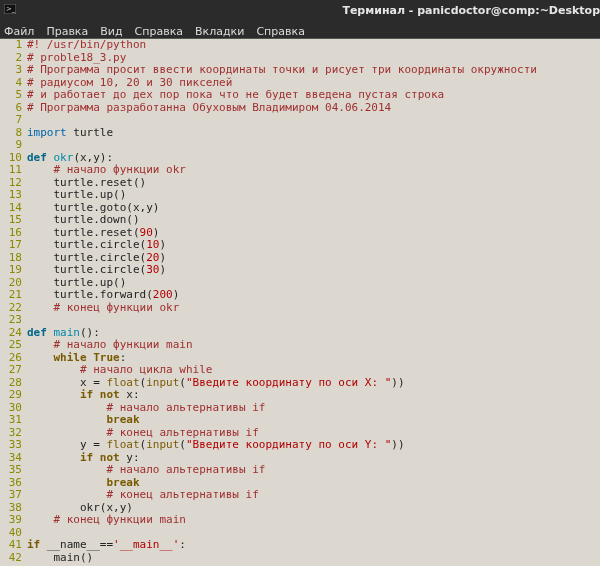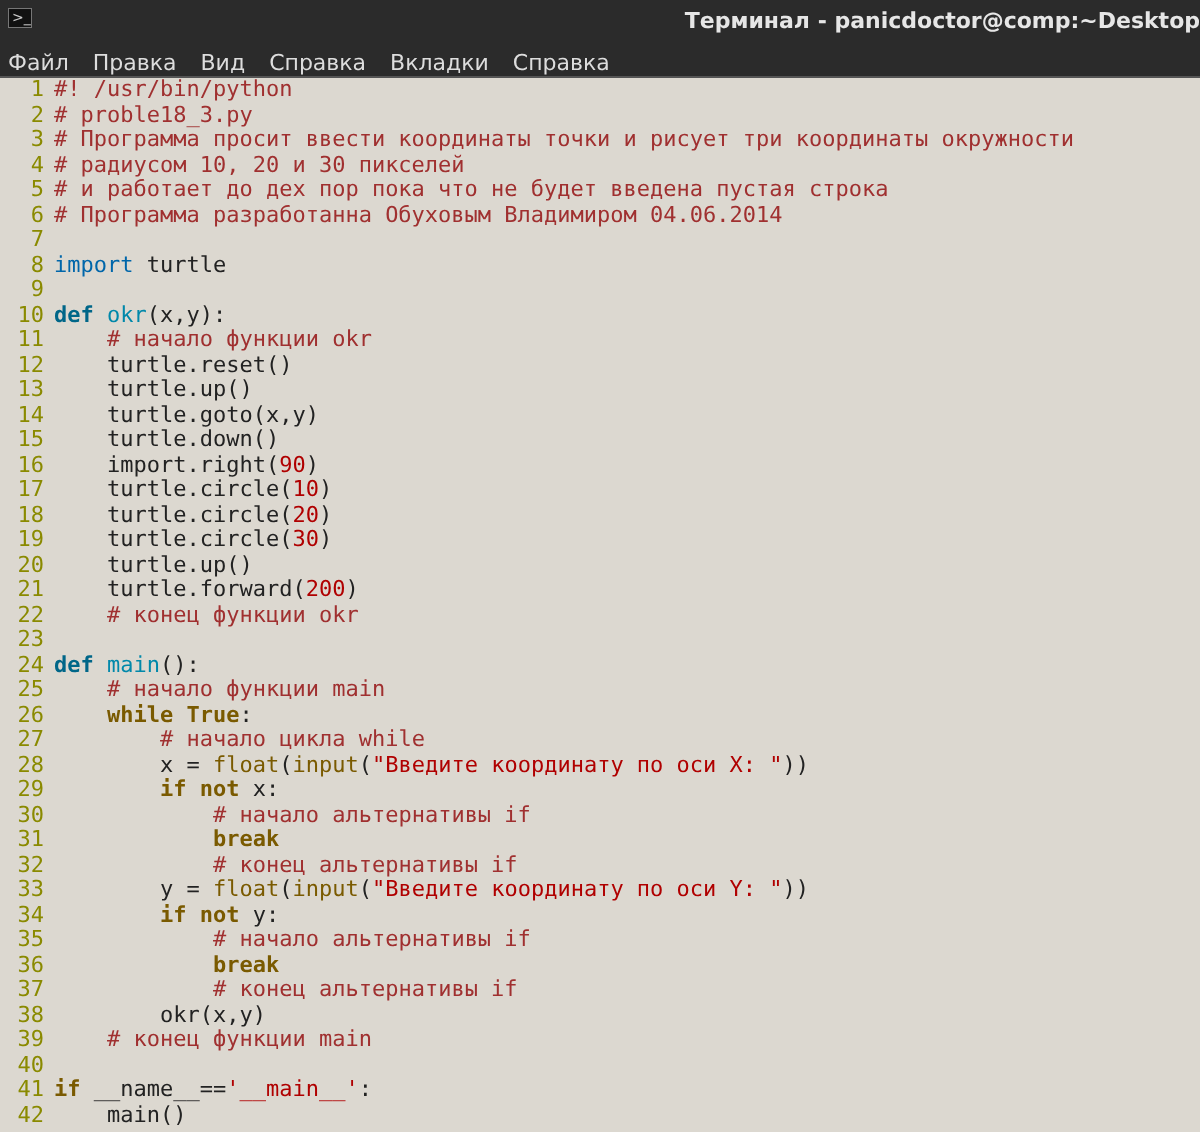"import.right(" span { text: import.right -> turtle.reset }
